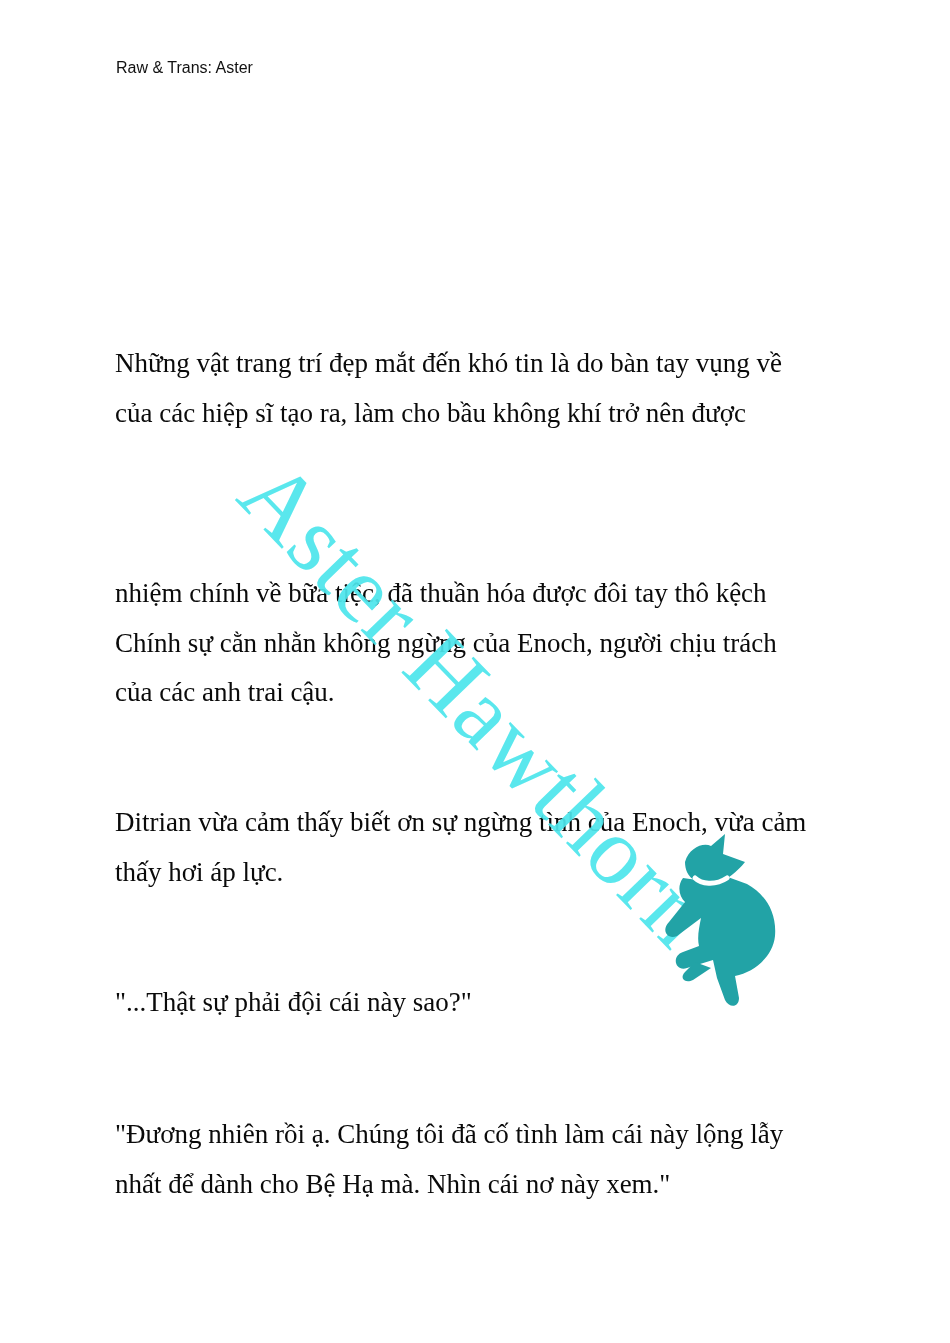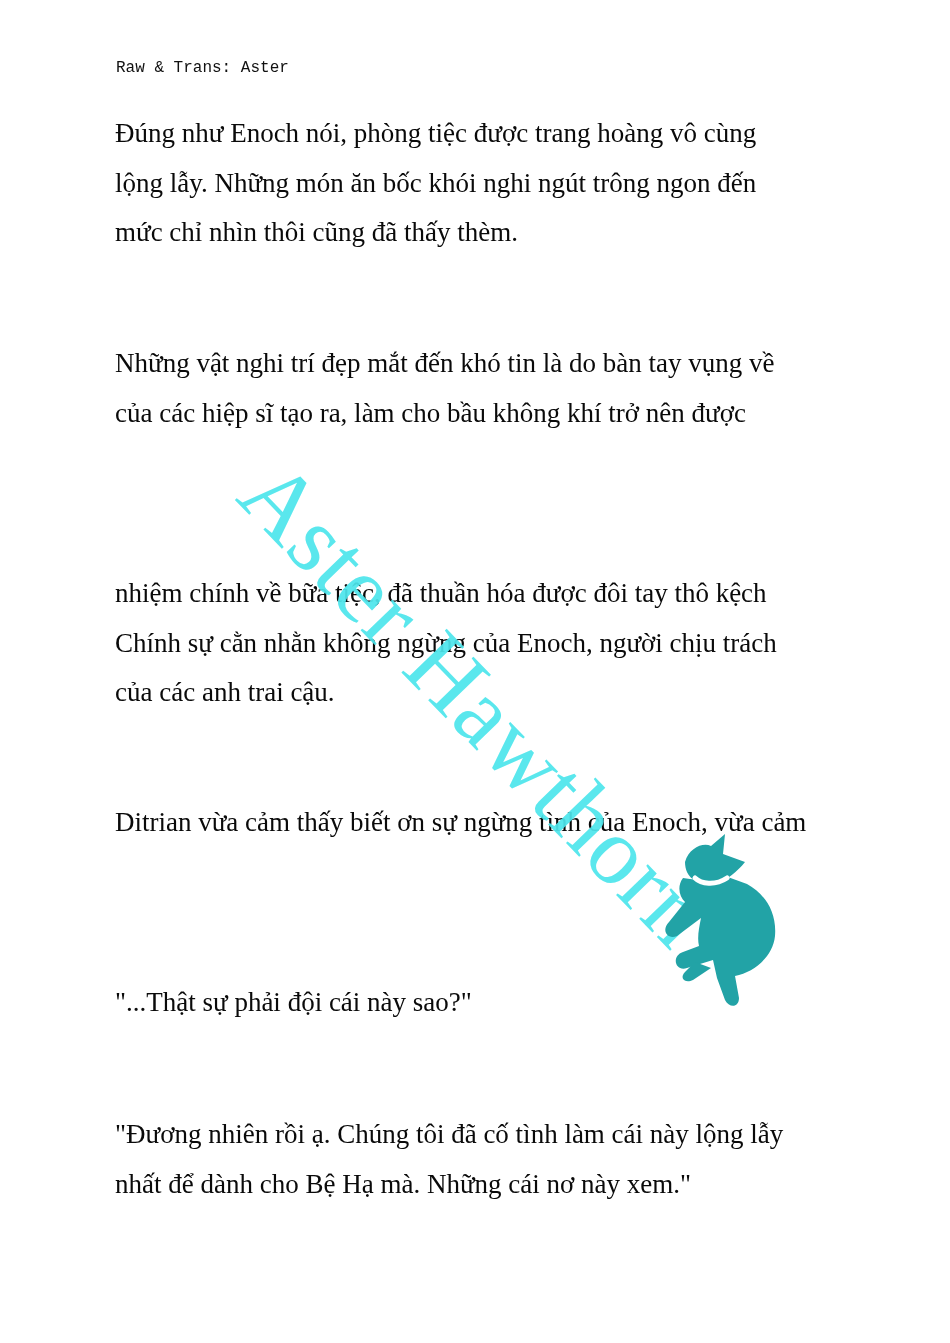"Raw & Trans: Aster" .header { font-family: Liberation Mono, monospace -> Liberation Sans, sans-serif }
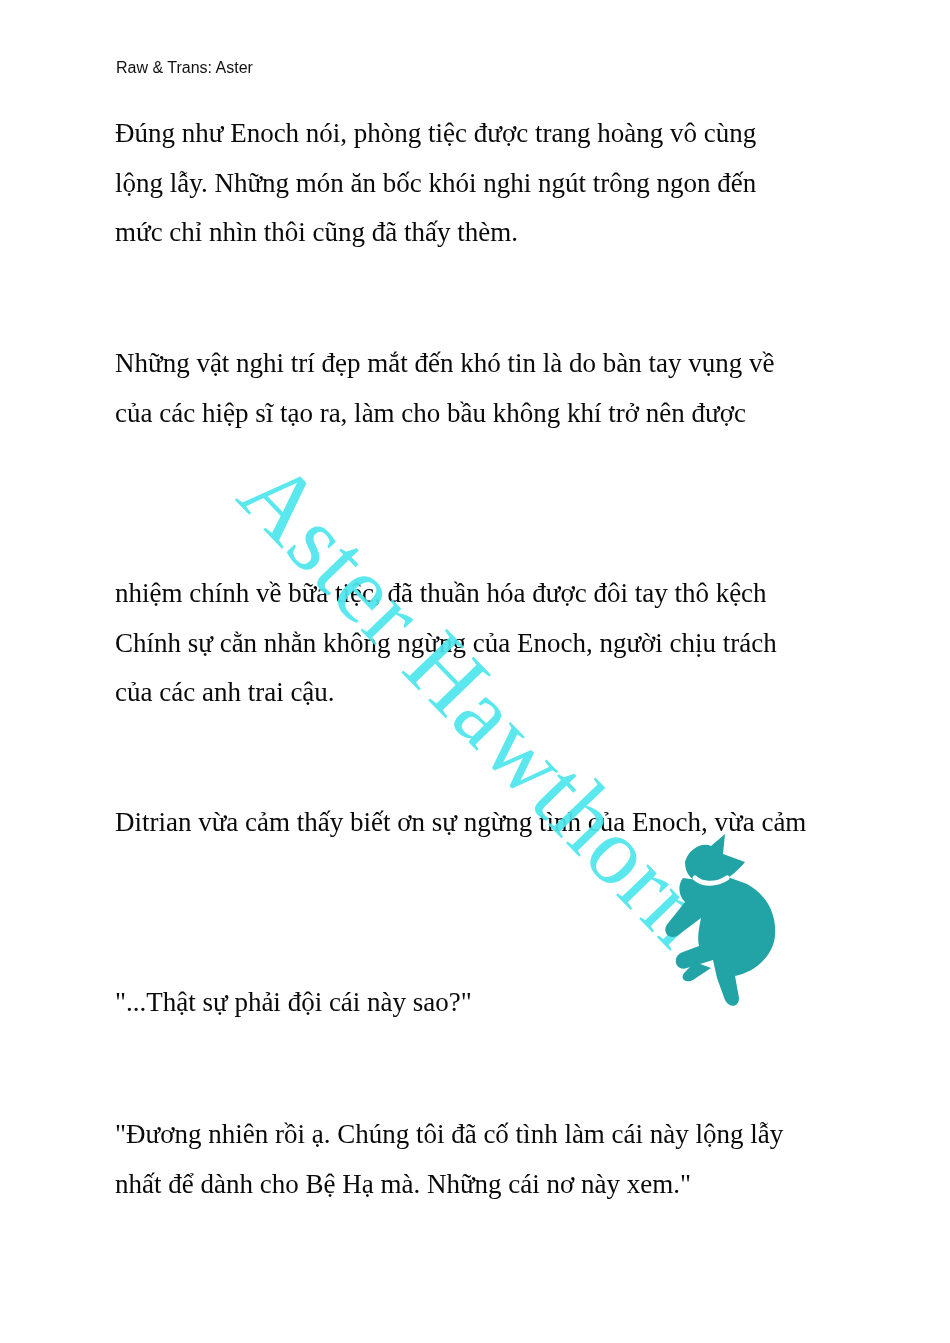"Đúng như Enoch nói, phòng" div.para { html: <div> <span>Đúng như Enoch nói, phòng tiệc được trang hoàng vô cùng</span> <span>lộng lẫy. Những món ăn bốc khói nghi ngút trông ngon đến</span> <span>mức chỉ nhìn thôi cũng đã thấy thèm.</span> </div> -> none }
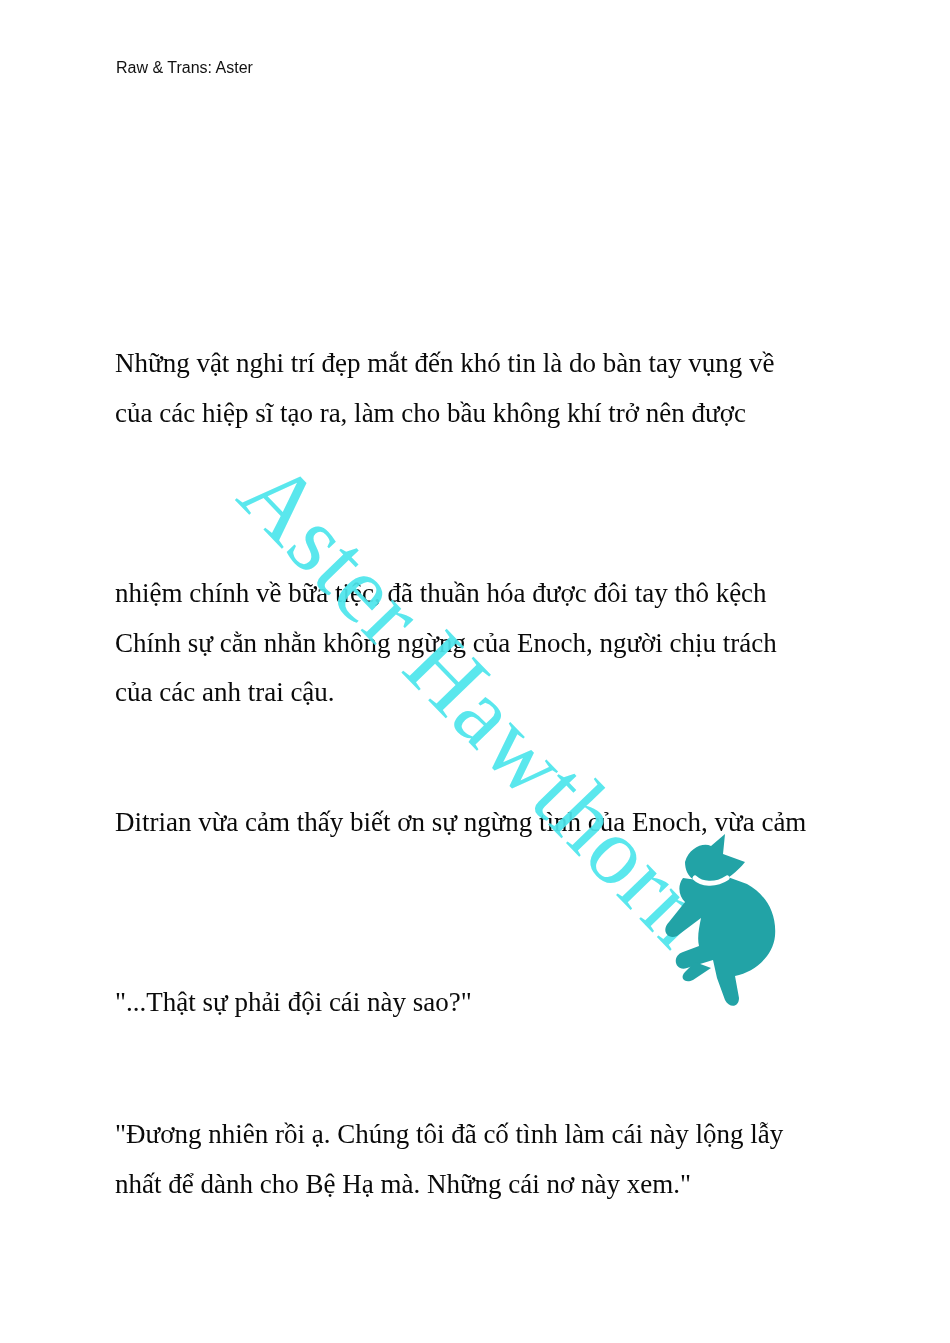"Những vật nghi trí đẹp" span.line { text: nghi -> trang }
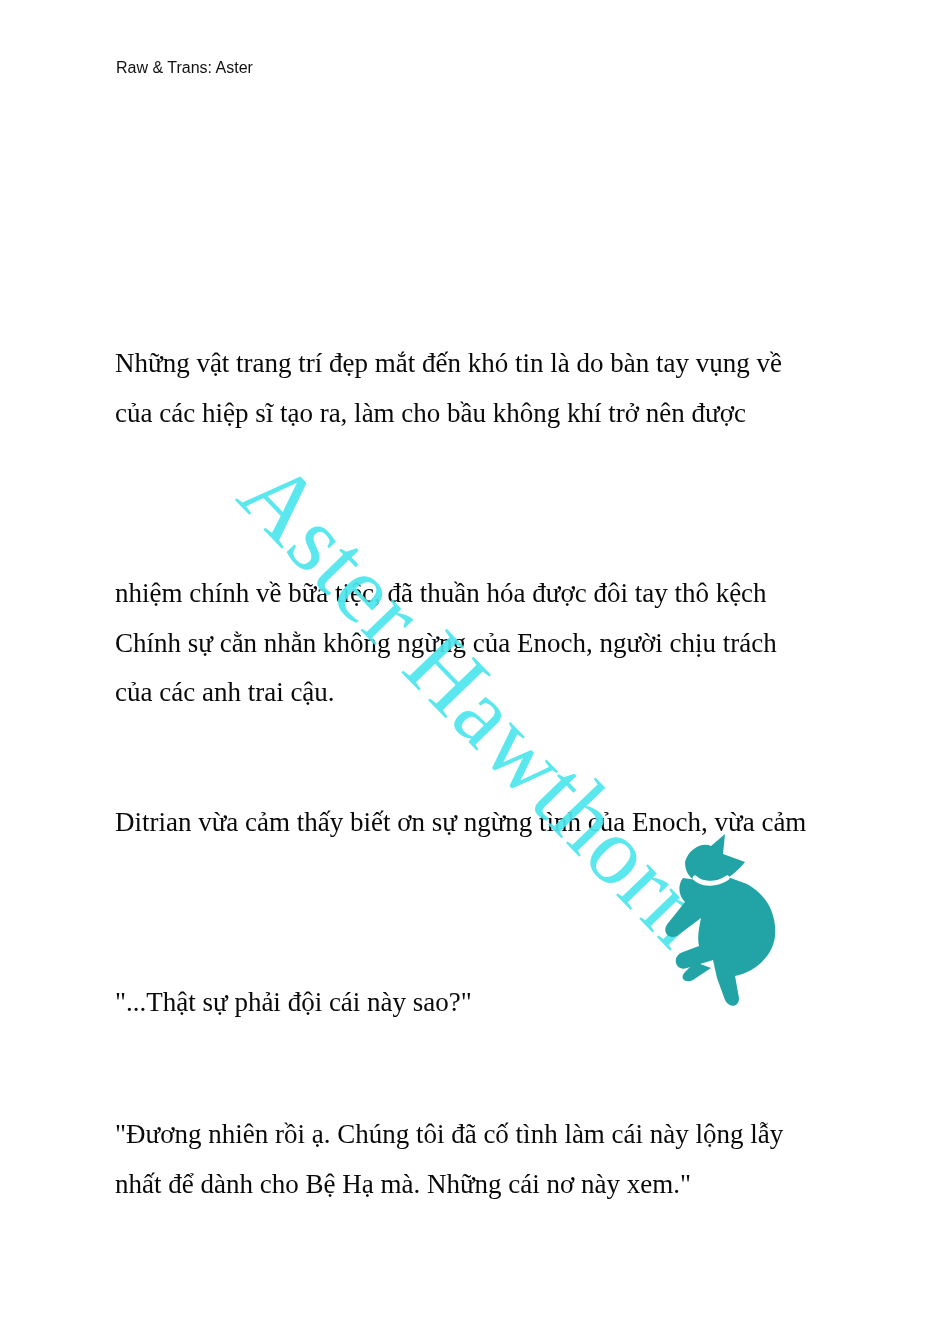"thấy hơi áp lực." span.line { html: none -> <span>thấy hơi áp lực.</span> }
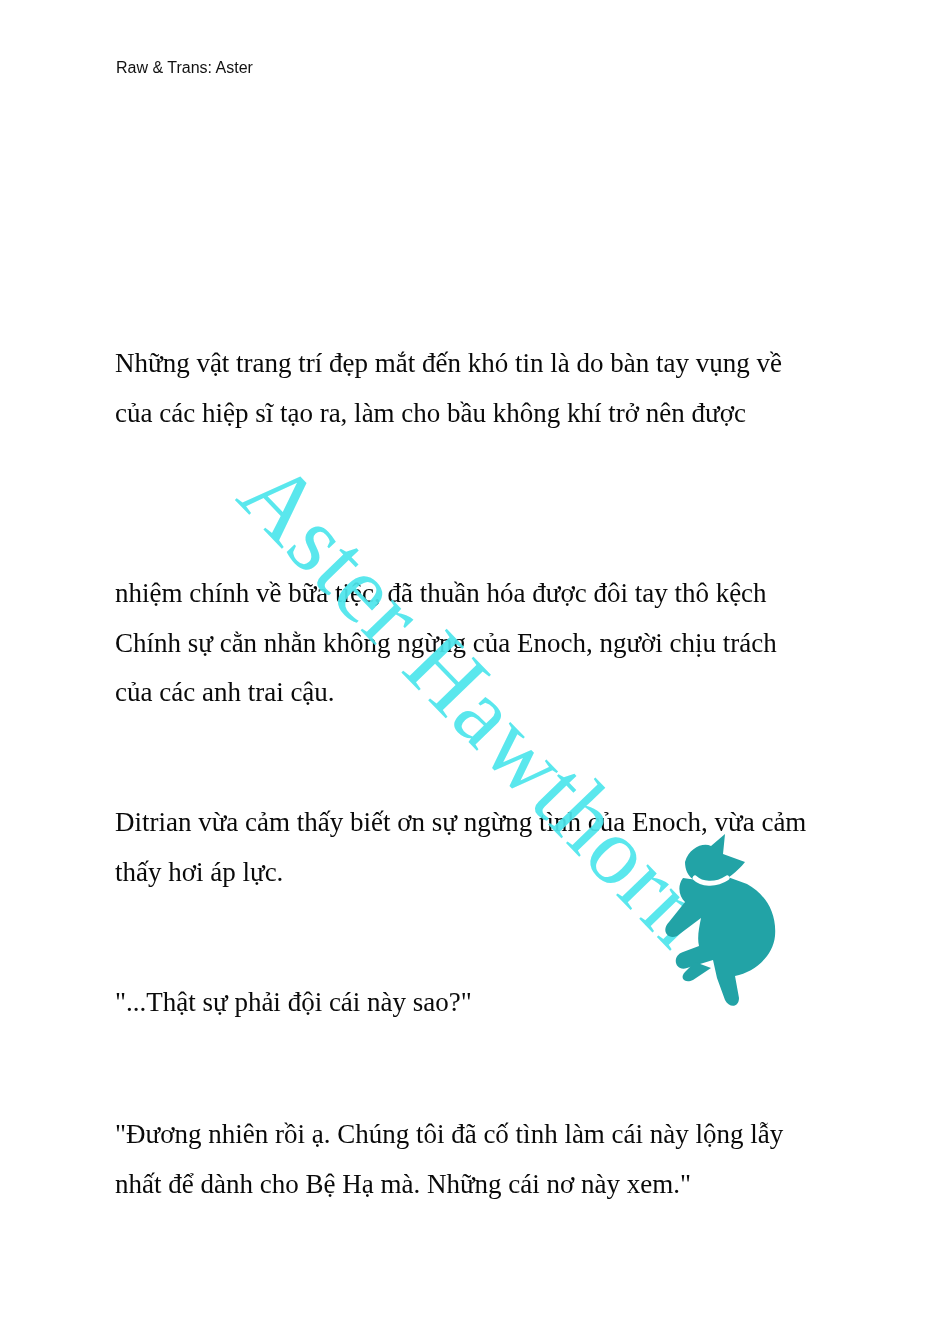"nhất để dành cho Bệ" span.line { text: Những -> Nhìn }
